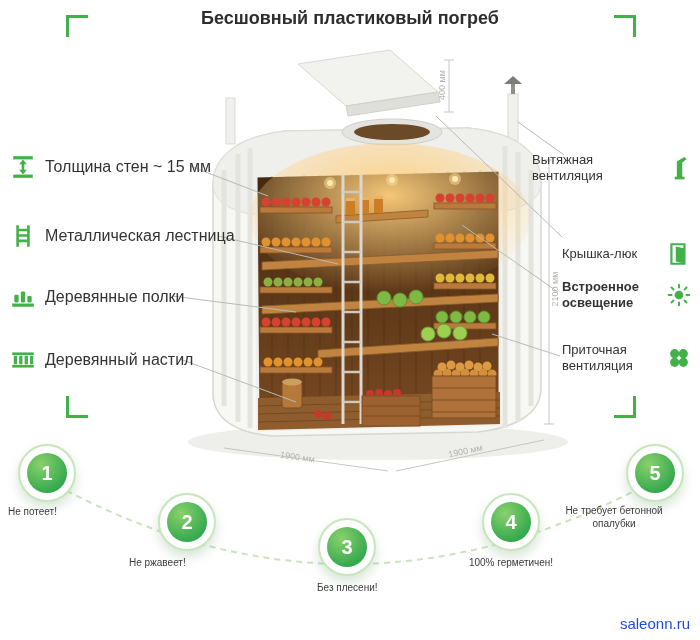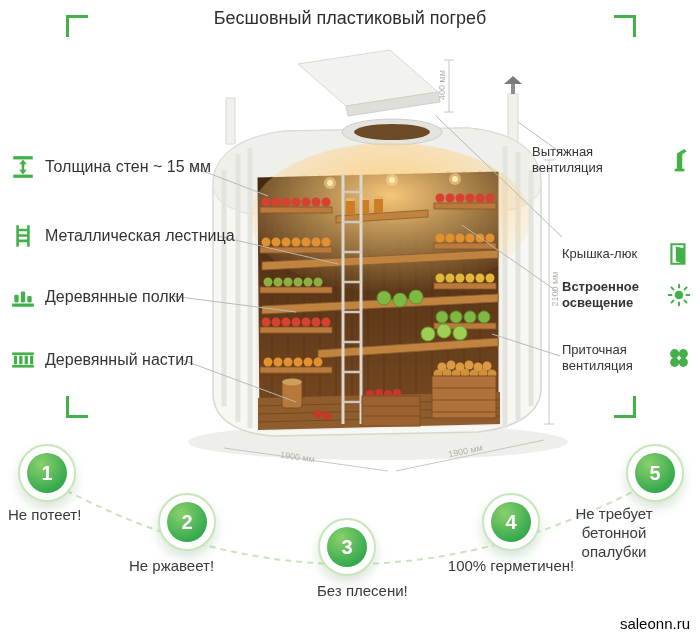"Бесшовный пластиковый погреб" .title { font-weight: normal -> bold }
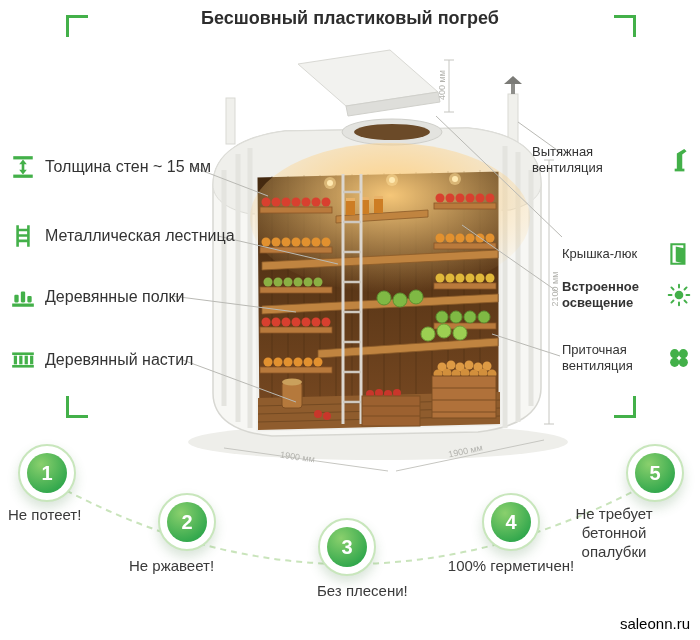"Вытяжная вентиляция" div.feature-r { top: 144px -> 152px }
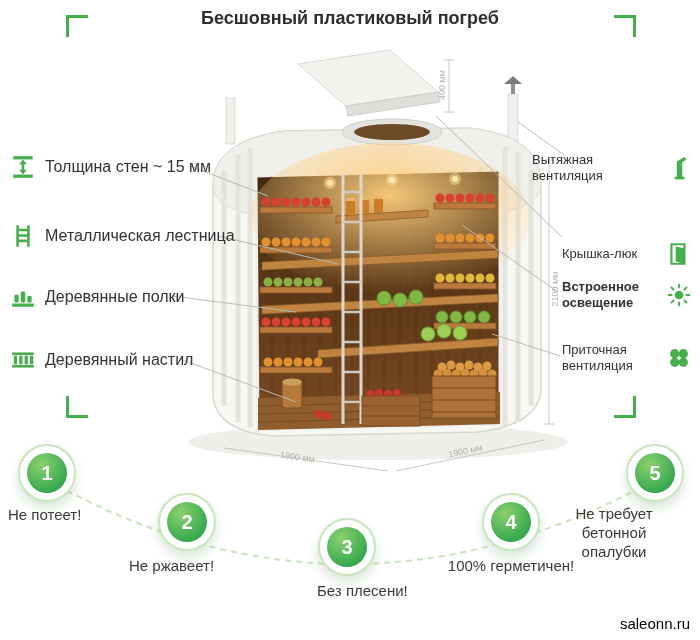"Не потеет!" .blabel { font-size: 15px -> 10px }
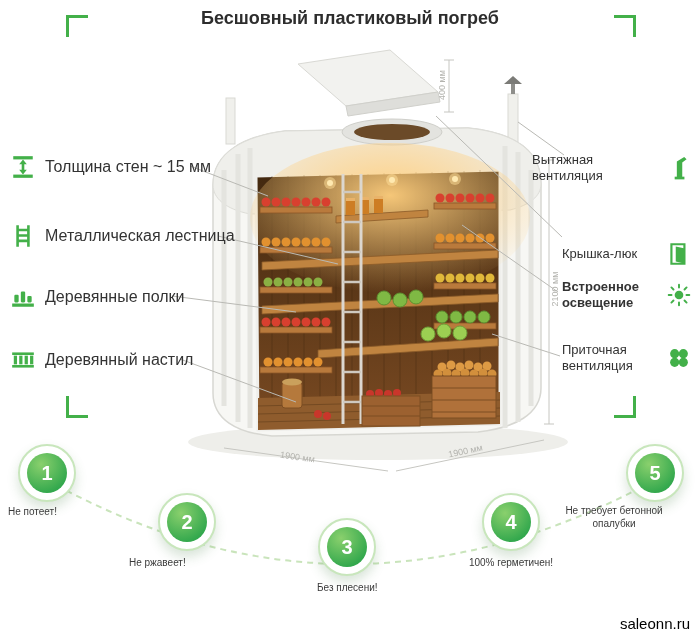"saleonn.ru" .watermark { color: #000000 -> #1d4ed8 }
